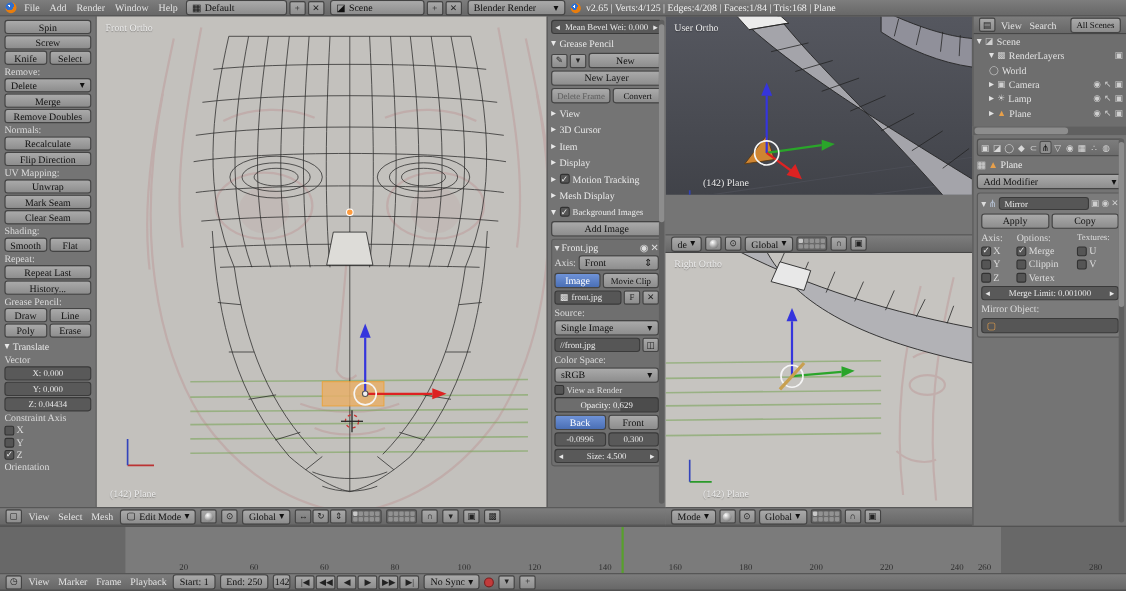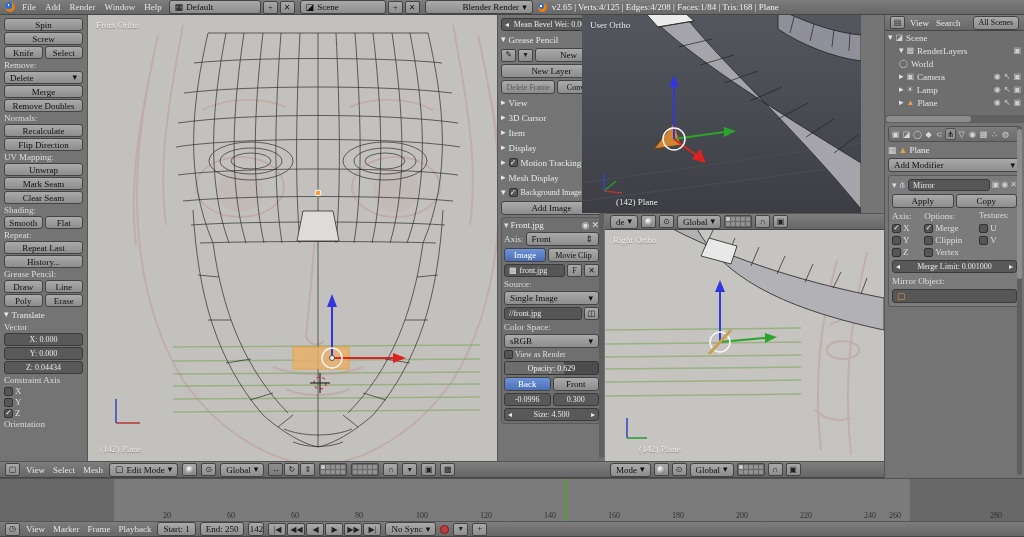"Blender Render" div.btn { justify-content: flex-end -> space-between; width: 108px -> 89px }
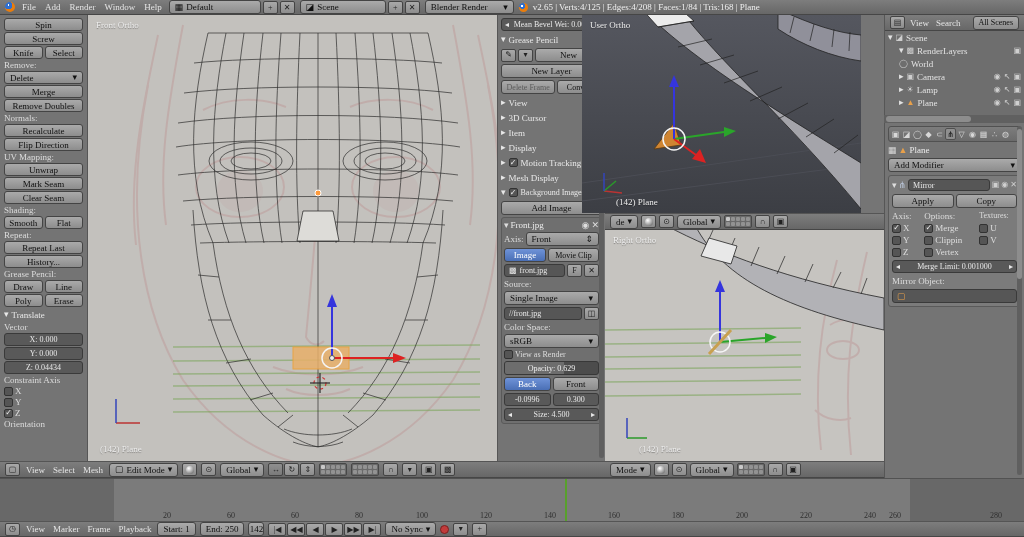"User Ortho" div.abs { height: 198px -> 162px; left: 582px -> 605px }
